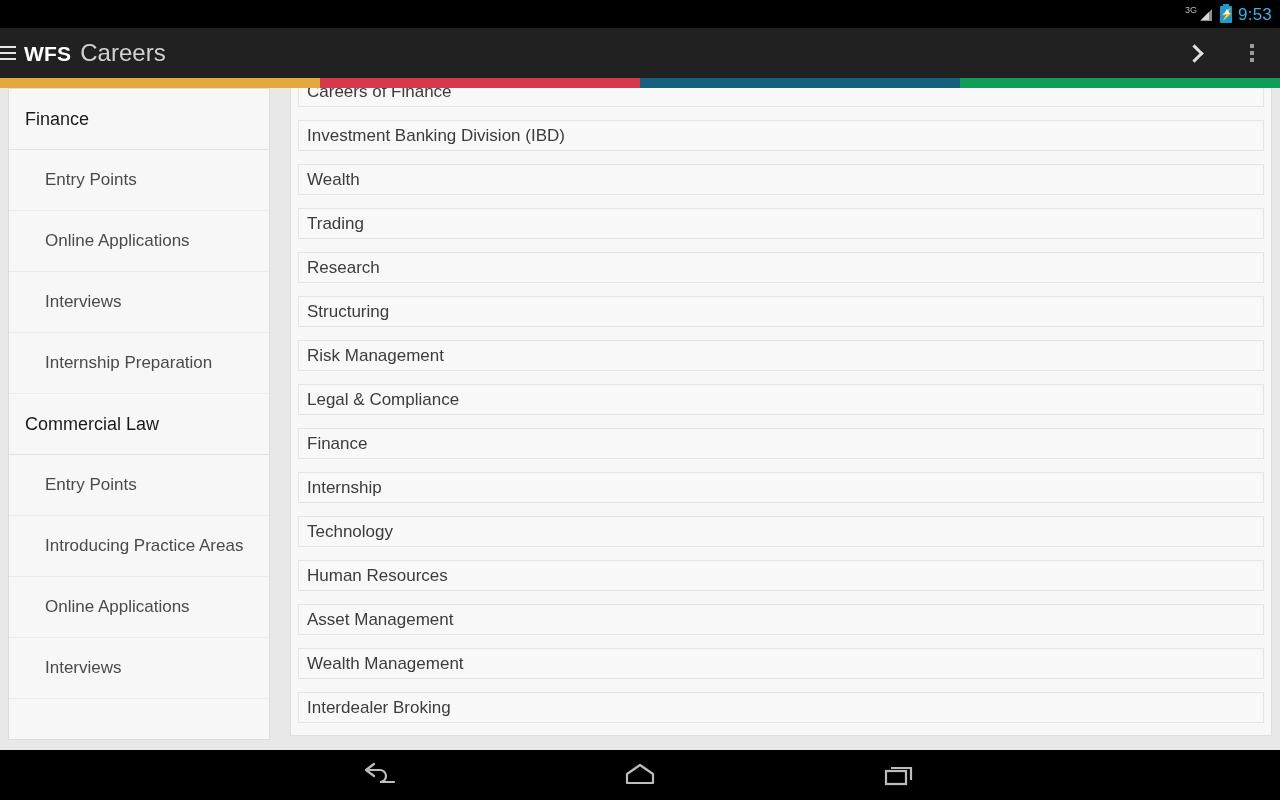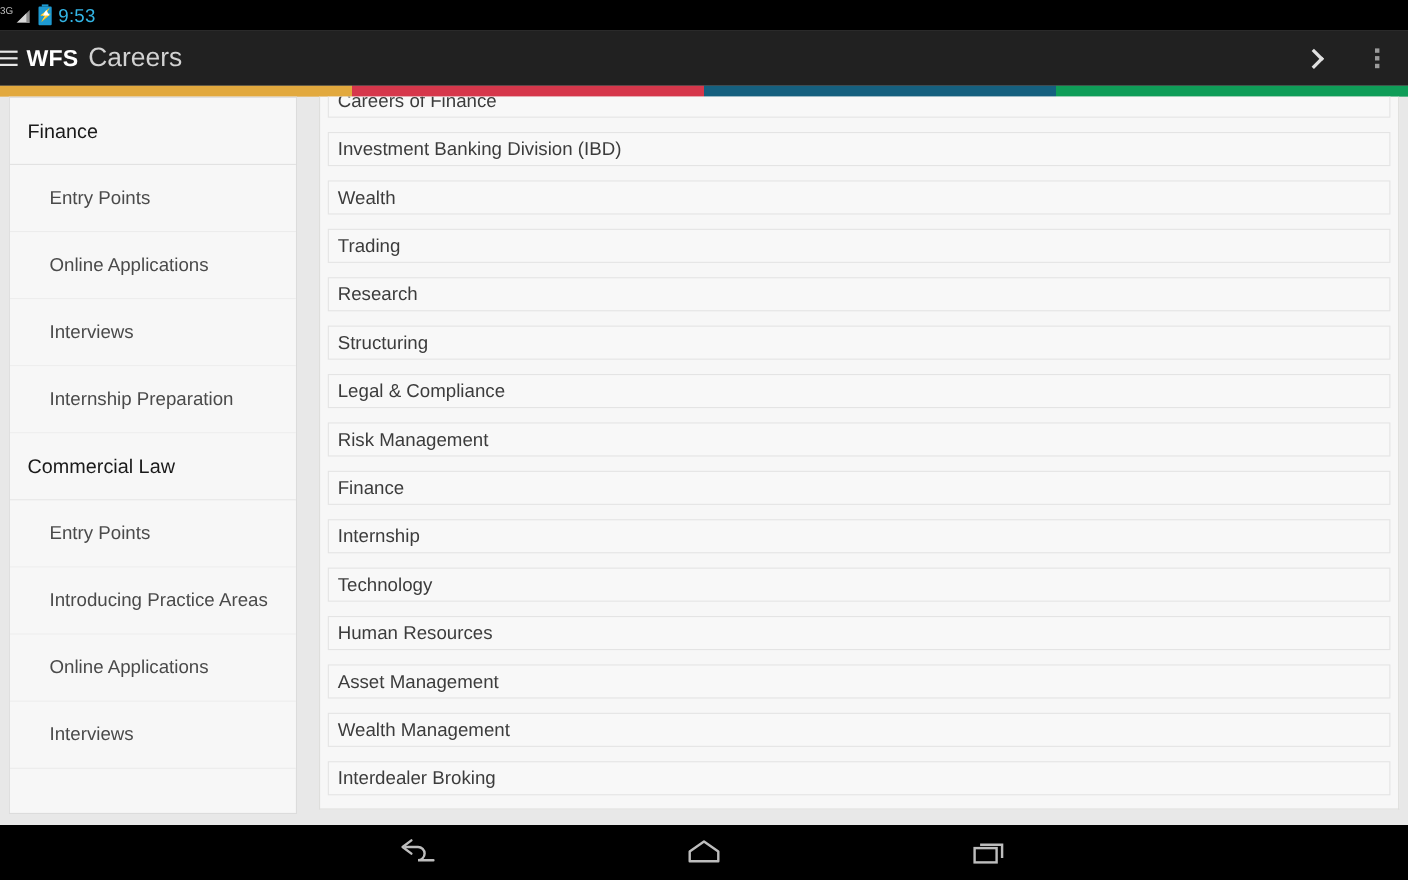"3G" .status-bar { justify-content: flex-start -> flex-end }
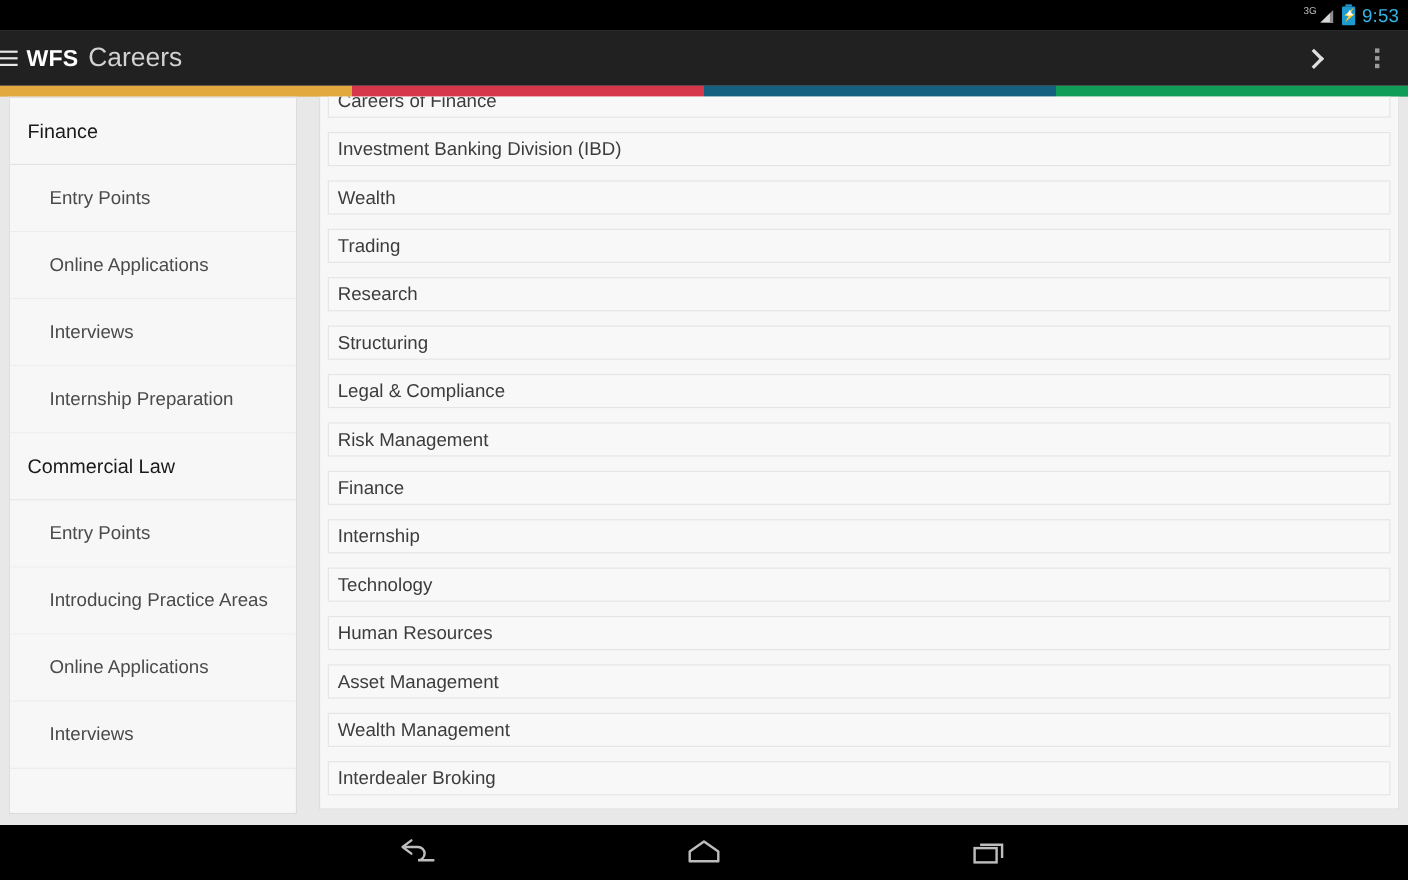"Legal & Compliance" div.list-row { order: before "Risk Management" -> after "Risk Management" }
